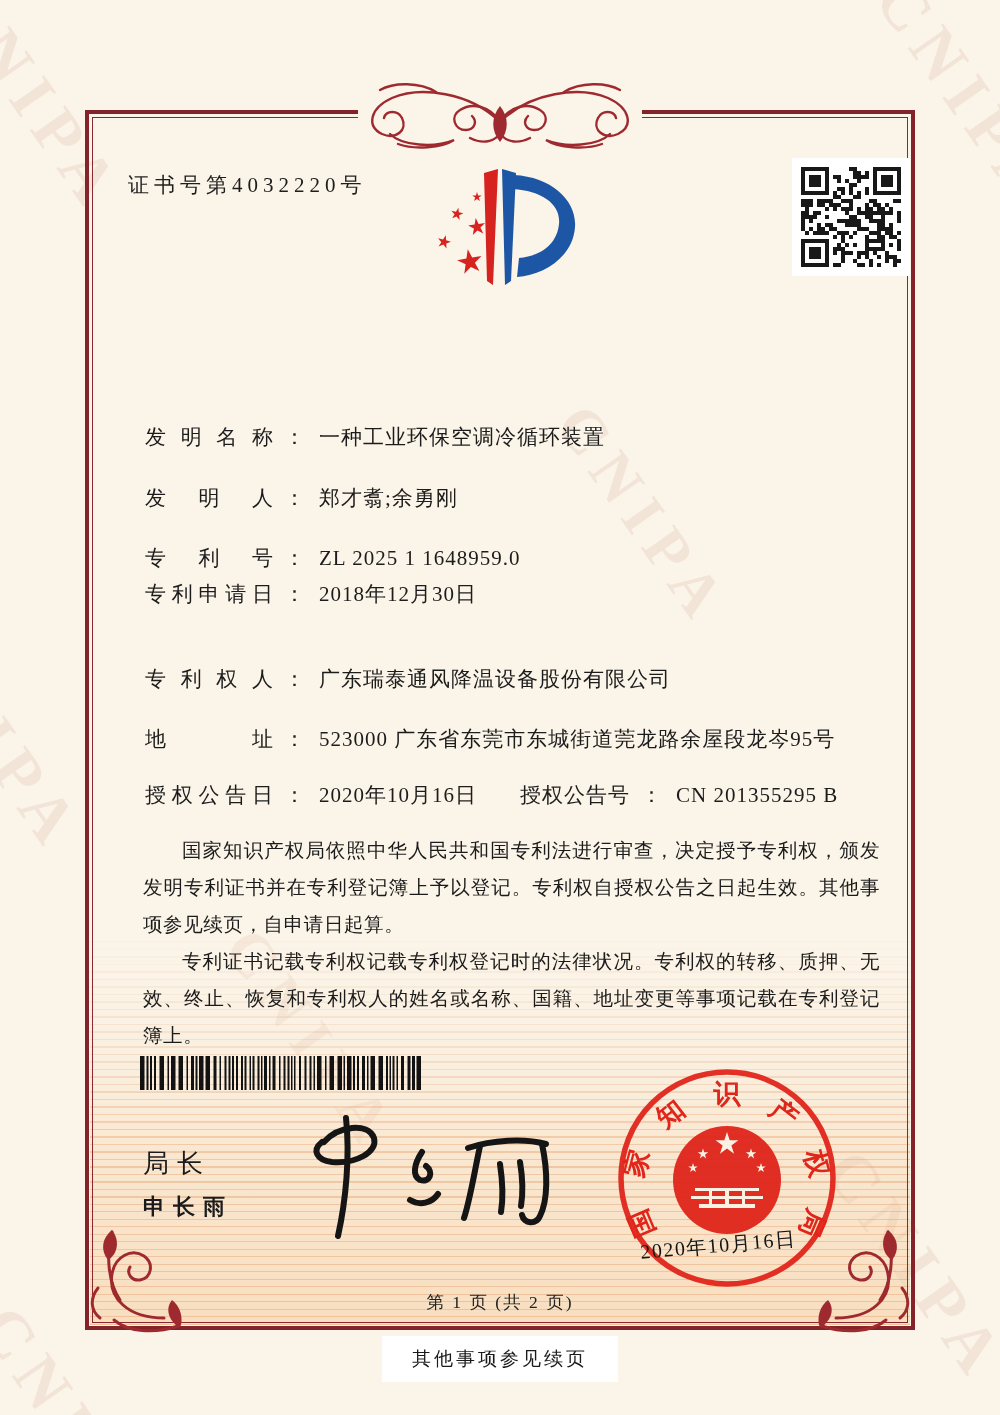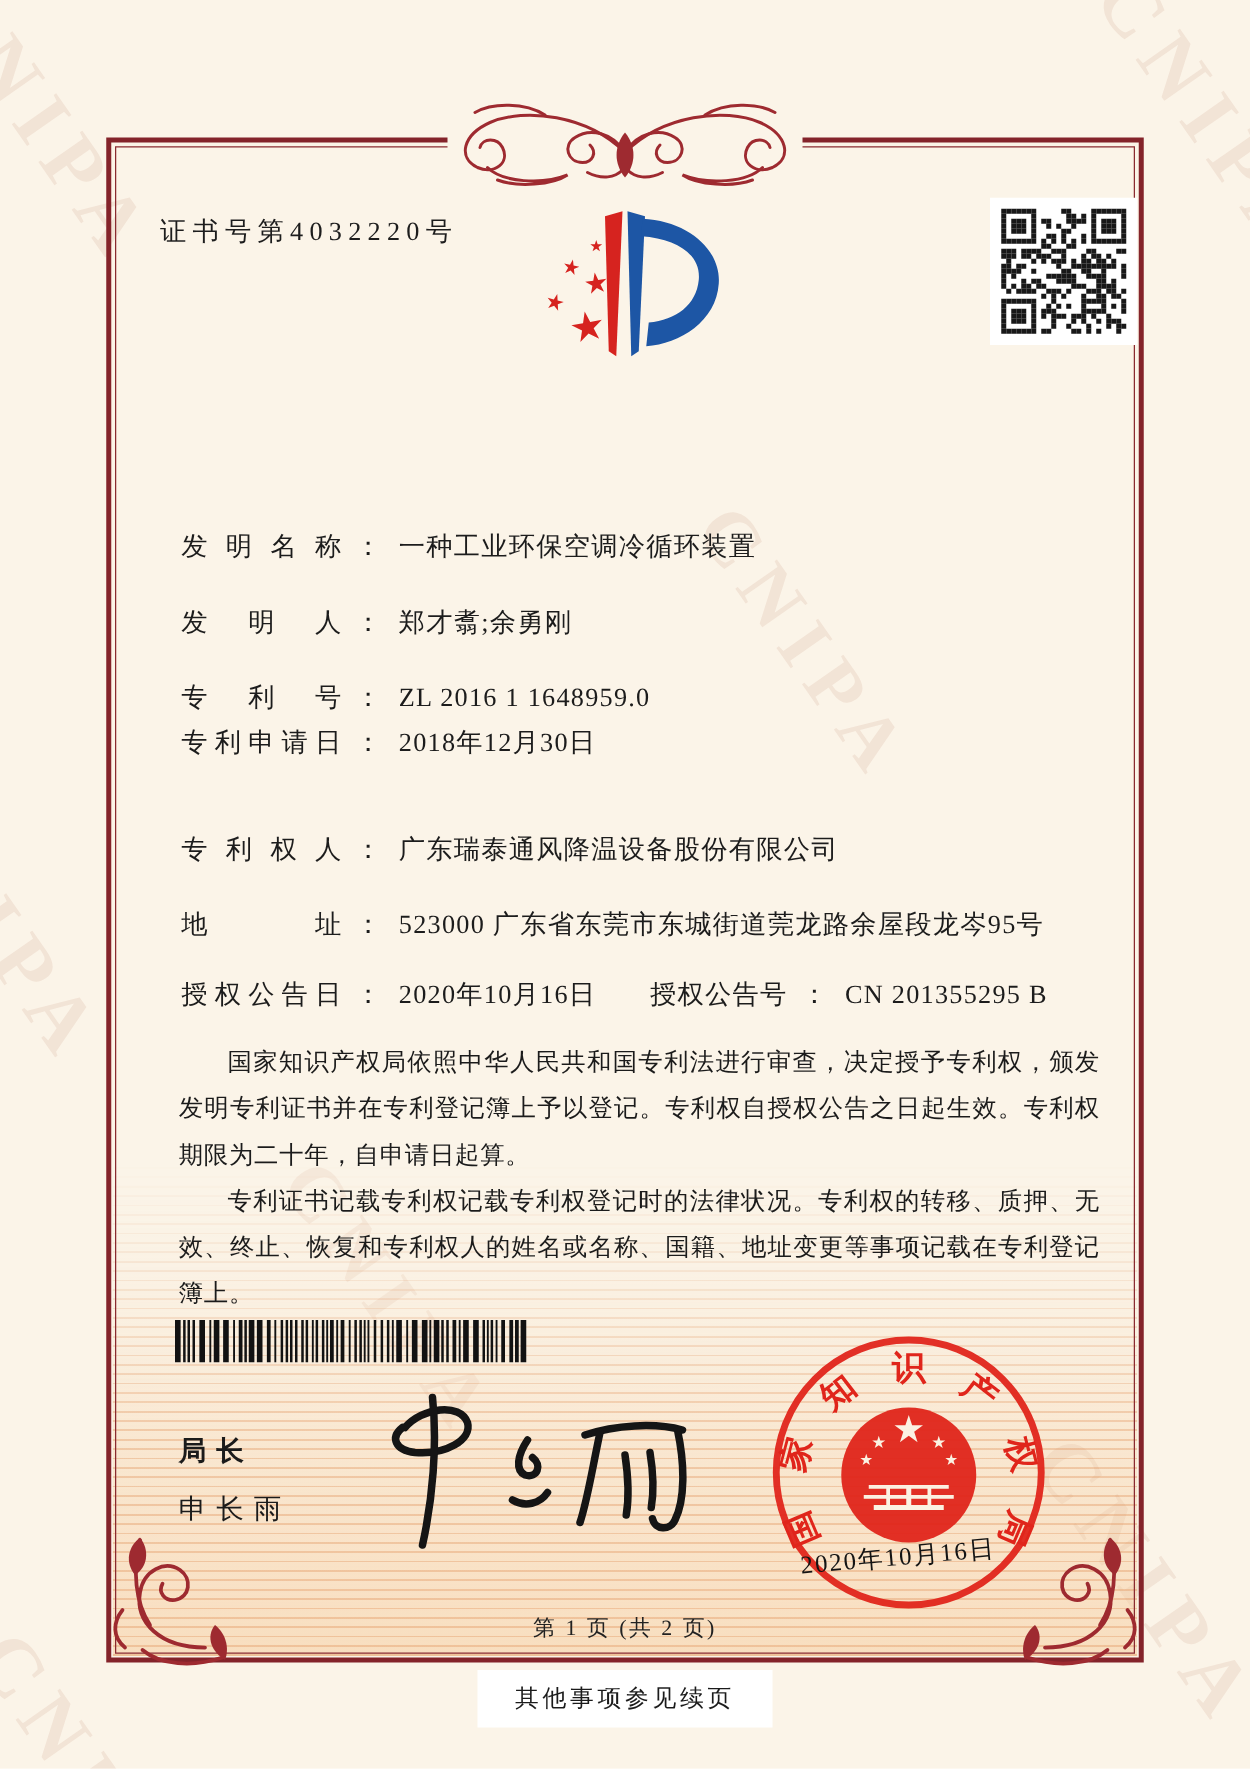"ZL 2016 1 1648959.0" span.val { text: 2016 -> 2025 }
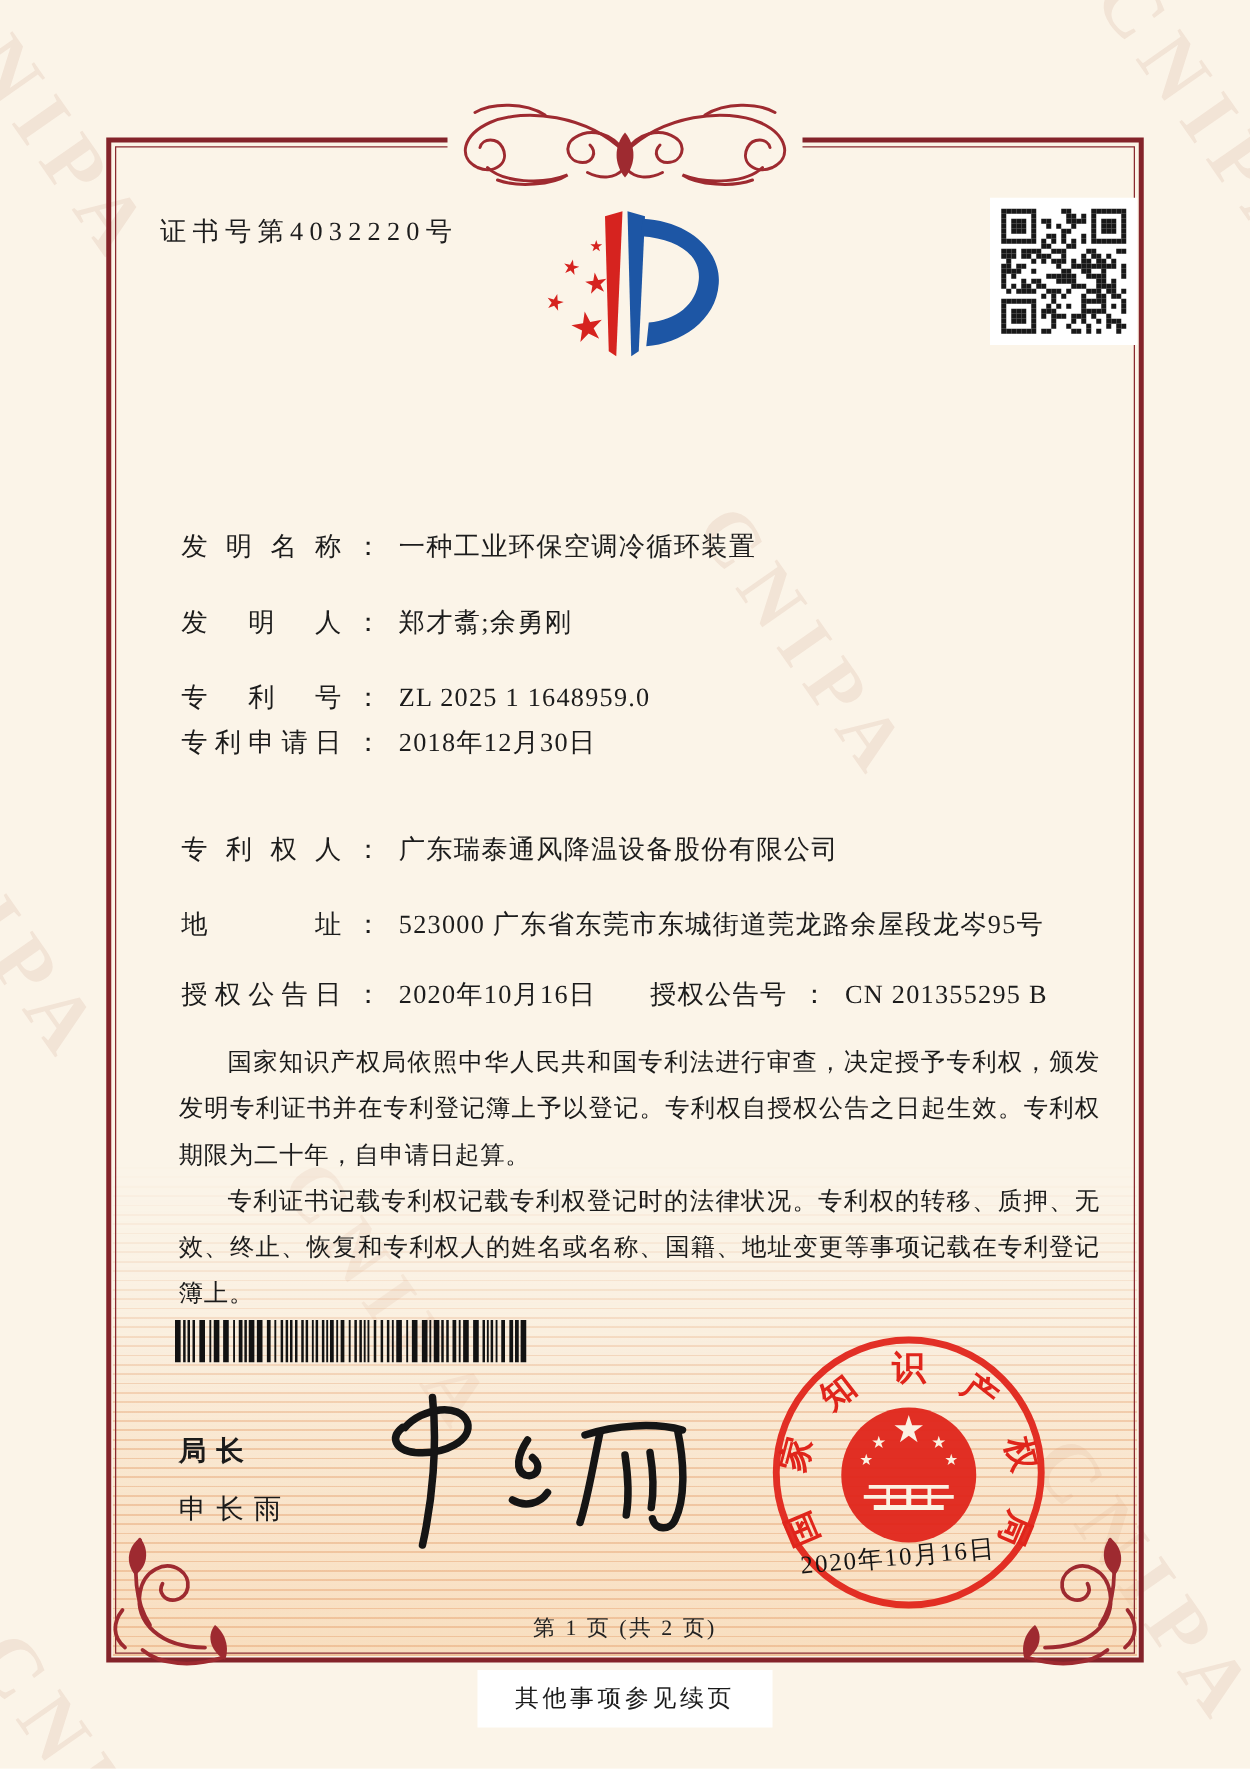"国家知识产权局依照中华人民共和国专利法进行审查，决定授予专利权，颁发发明专利证书" p { text: 专利权期限为二十年 -> 其他事项参见续页 }
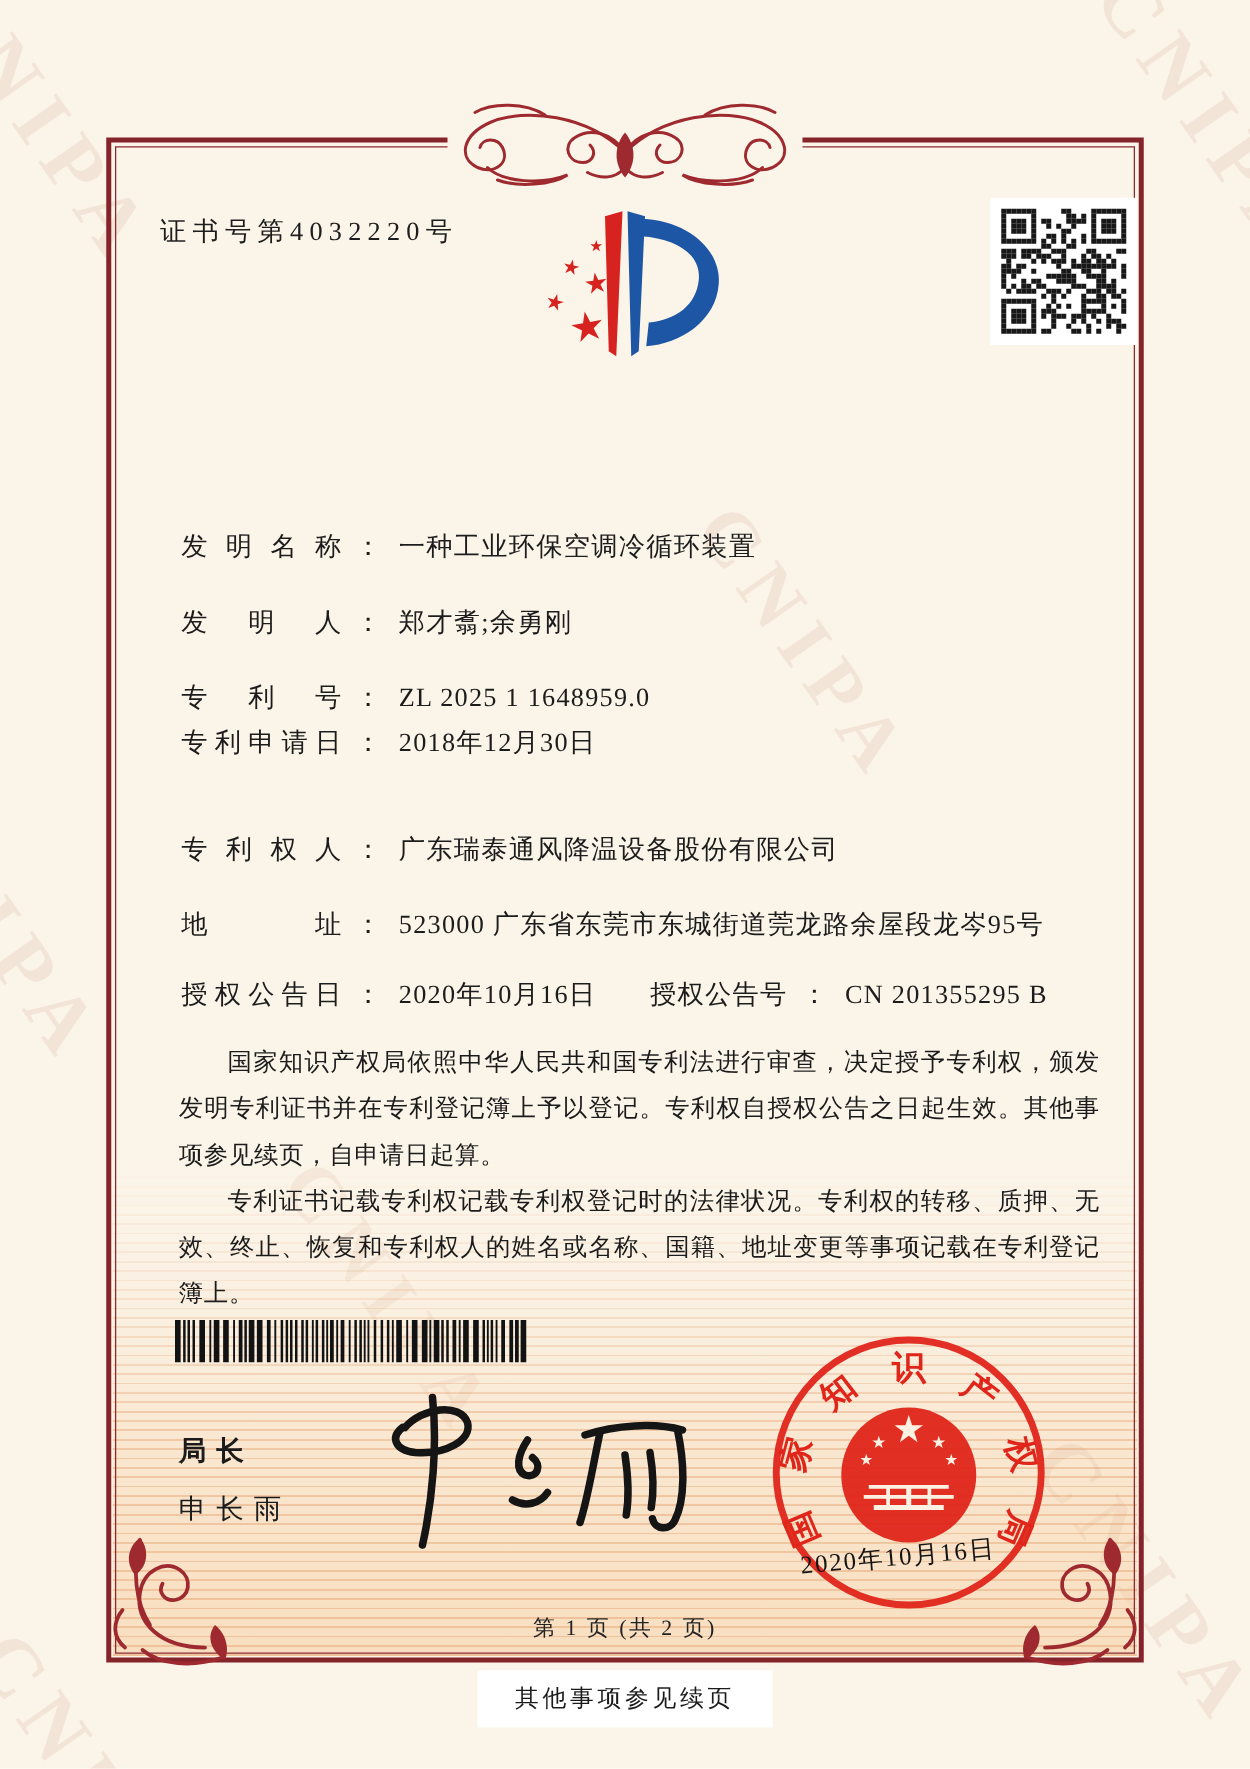"局长" .gov-title { font-size: 22px -> 26px; font-weight: bold -> none }
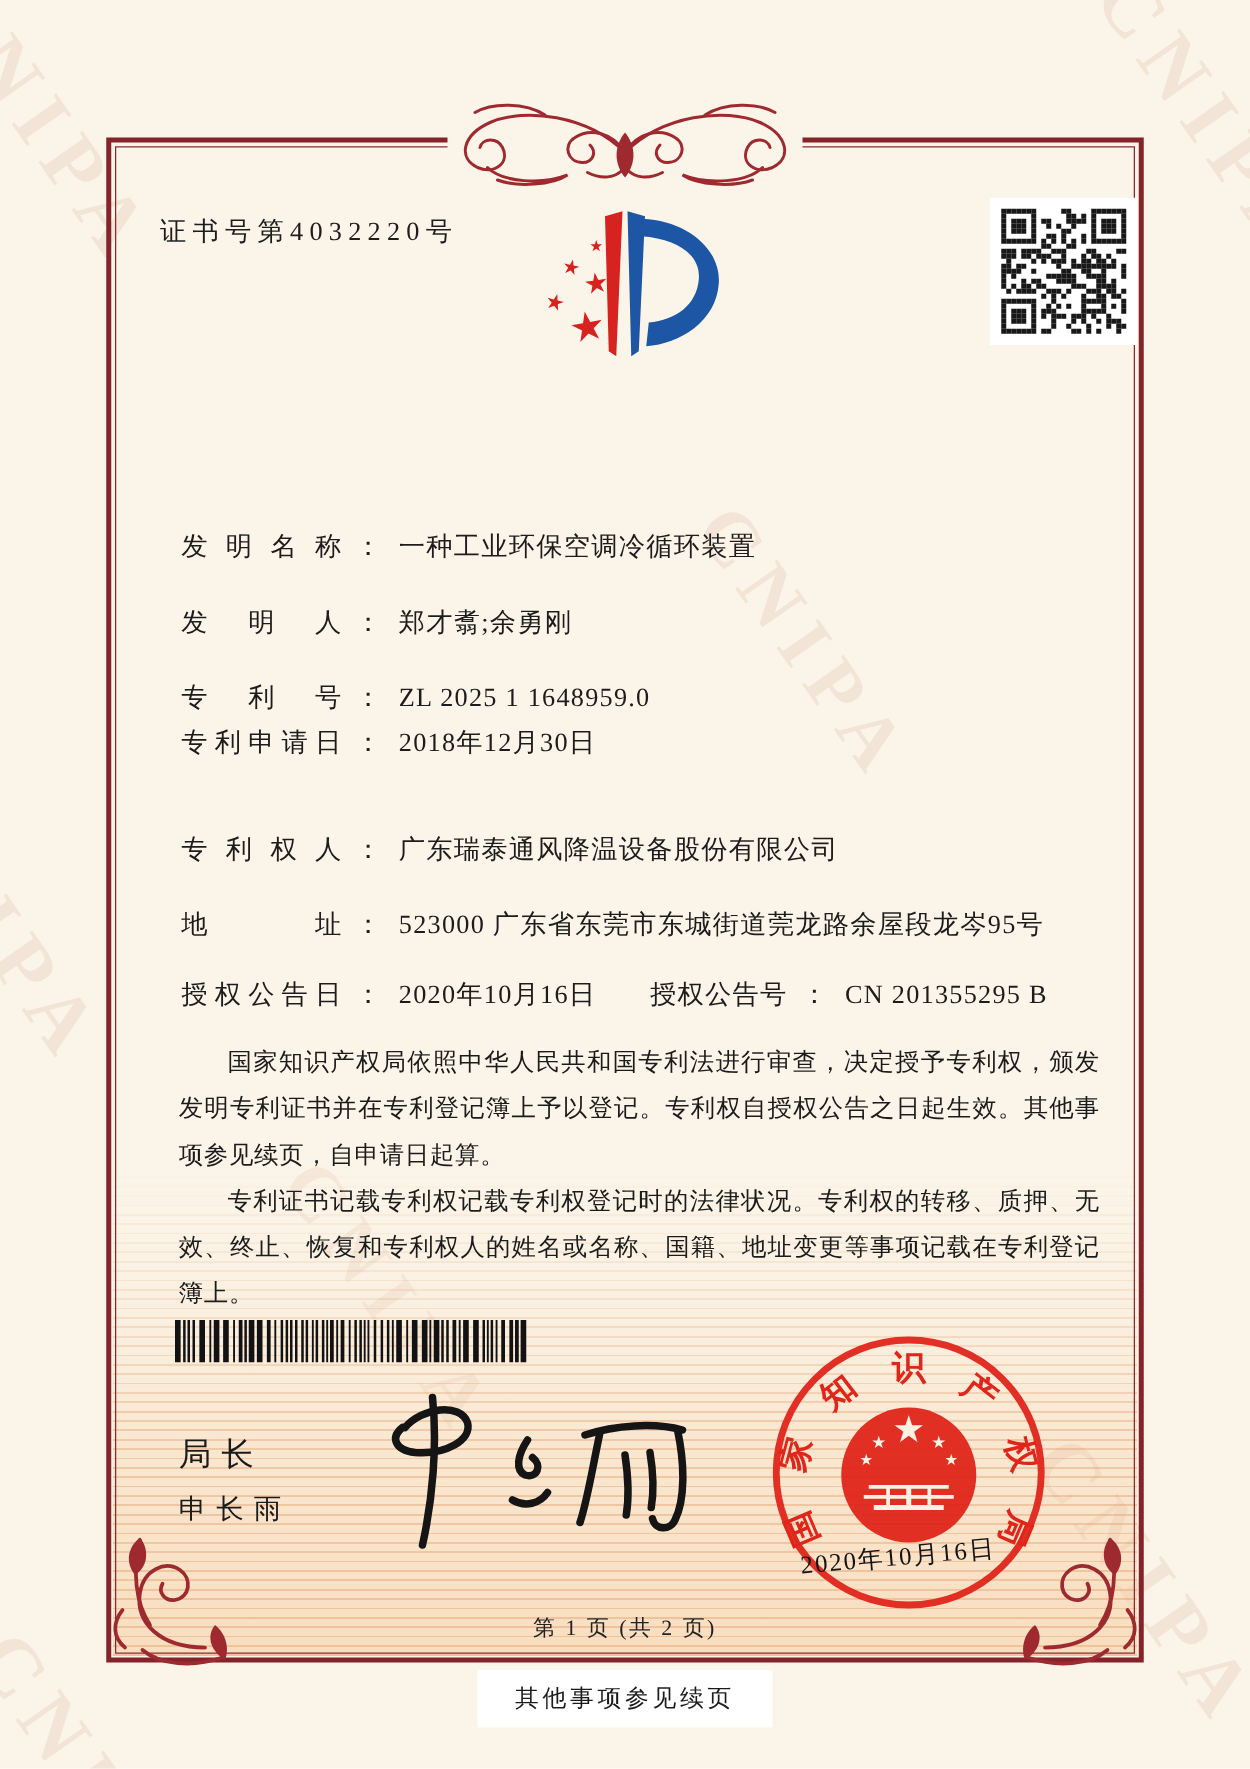"申长雨" .gov-name { font-weight: none -> bold }
